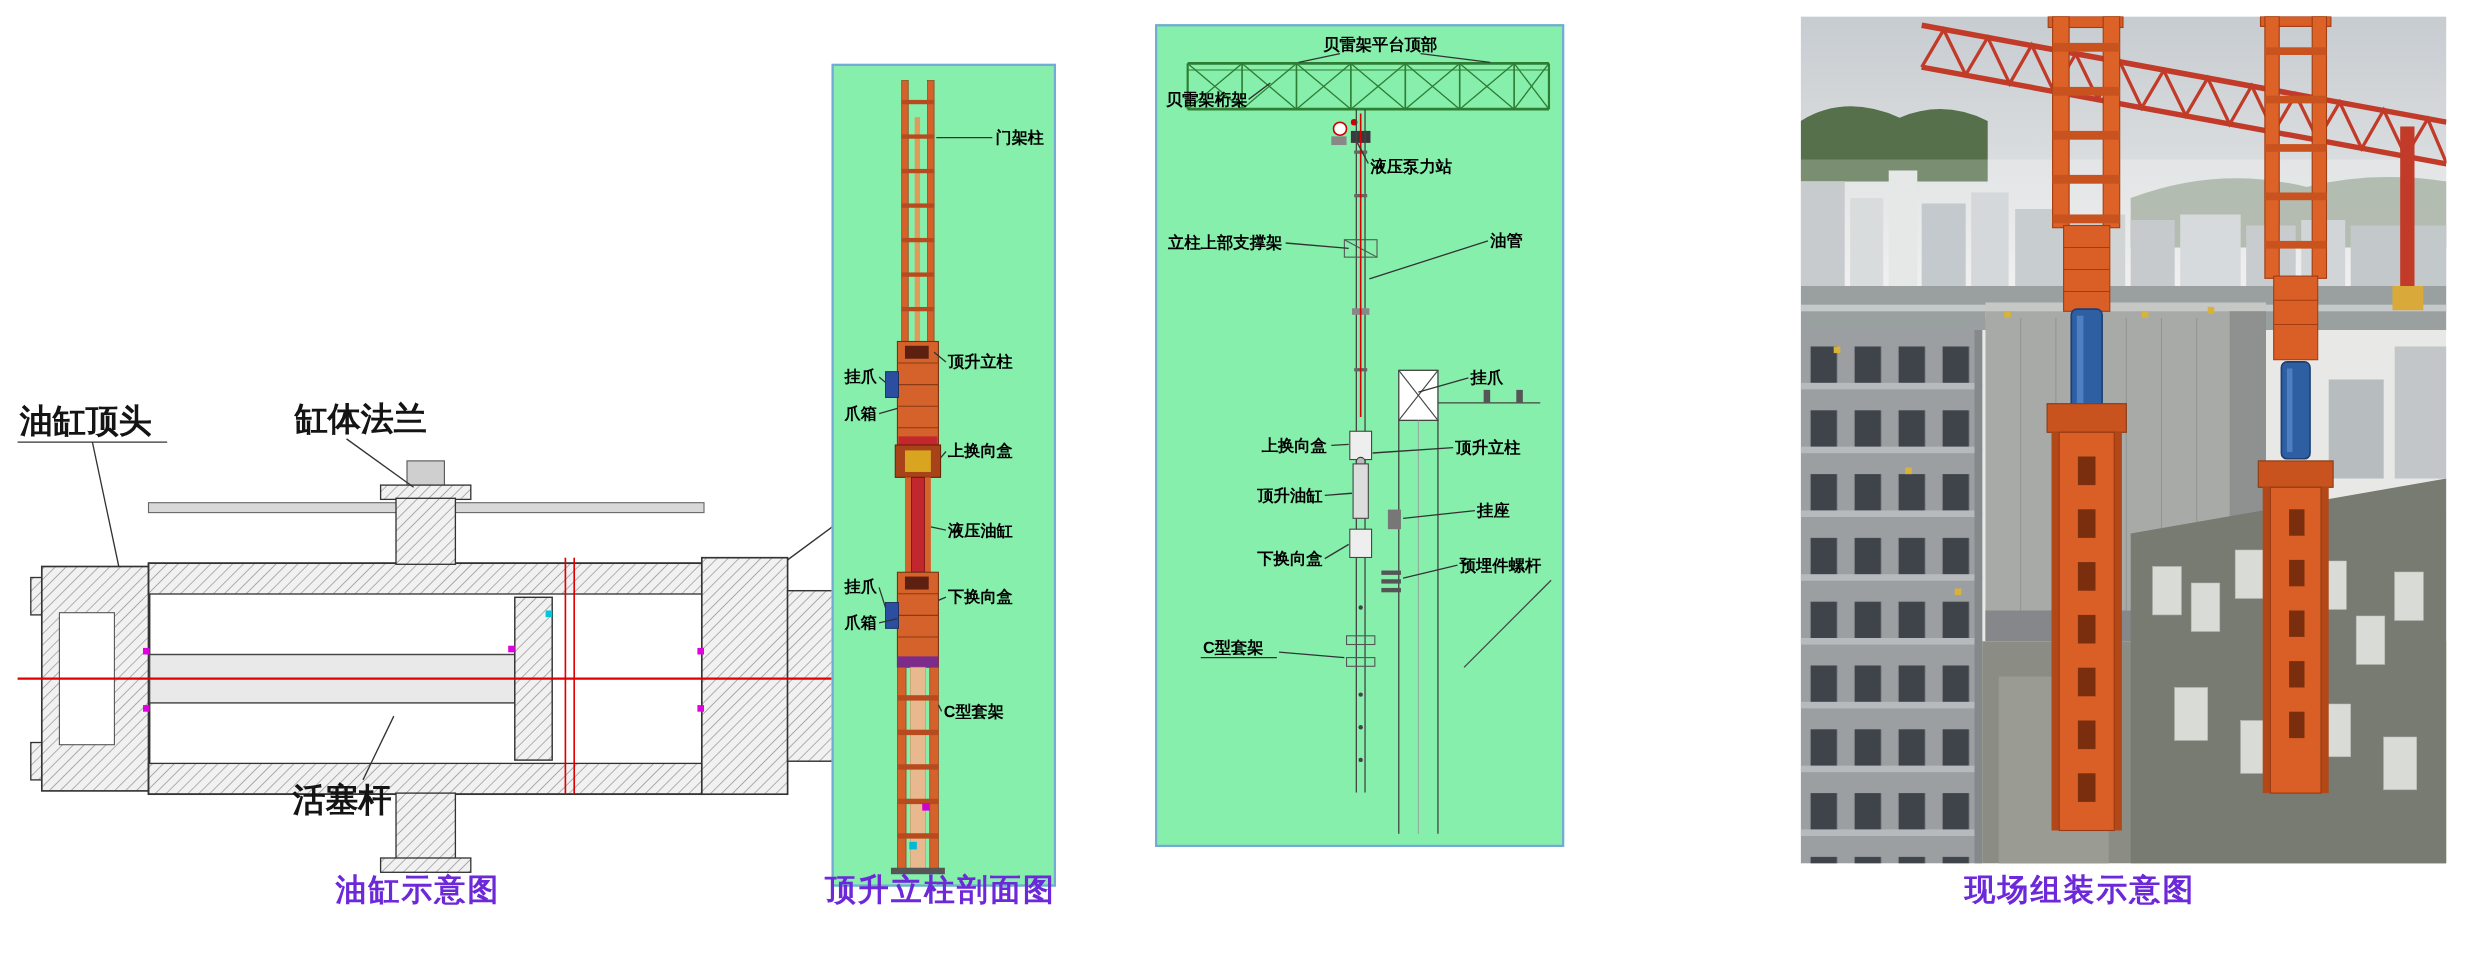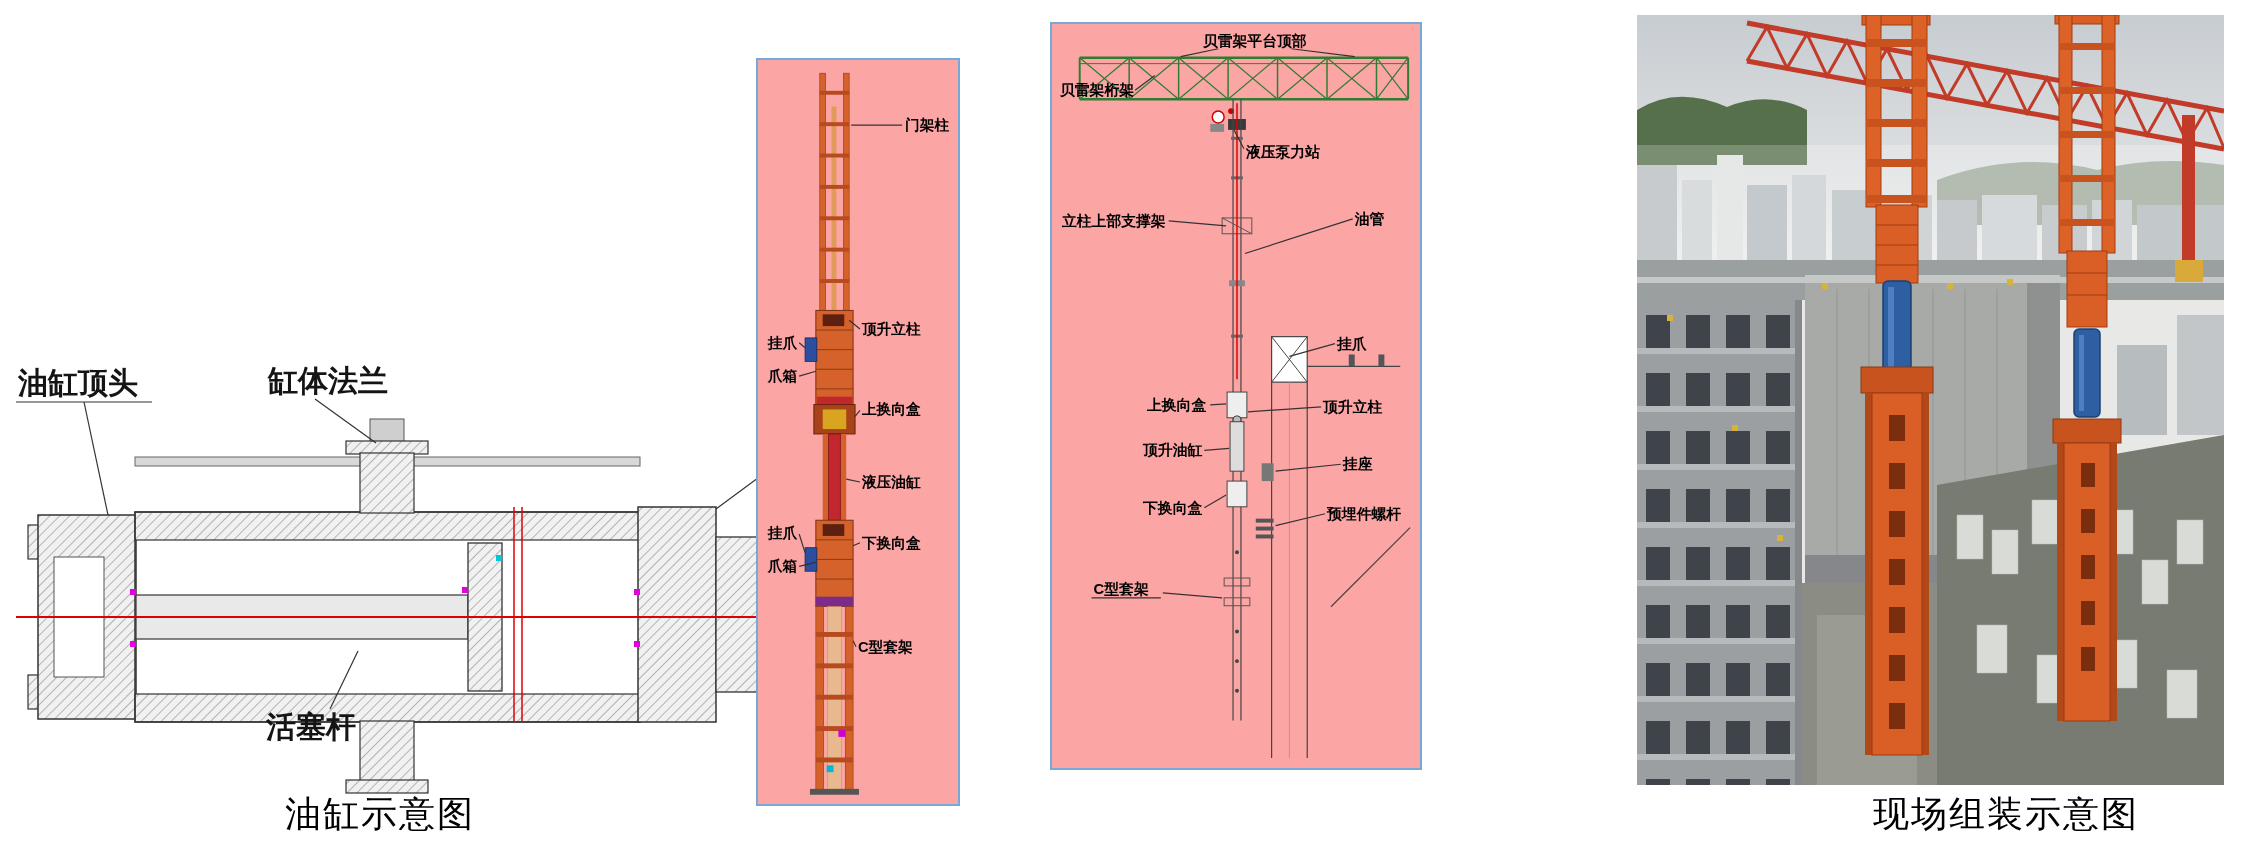"贝雷架平台顶部" .panel { background: #fca5a5 -> #86efac }
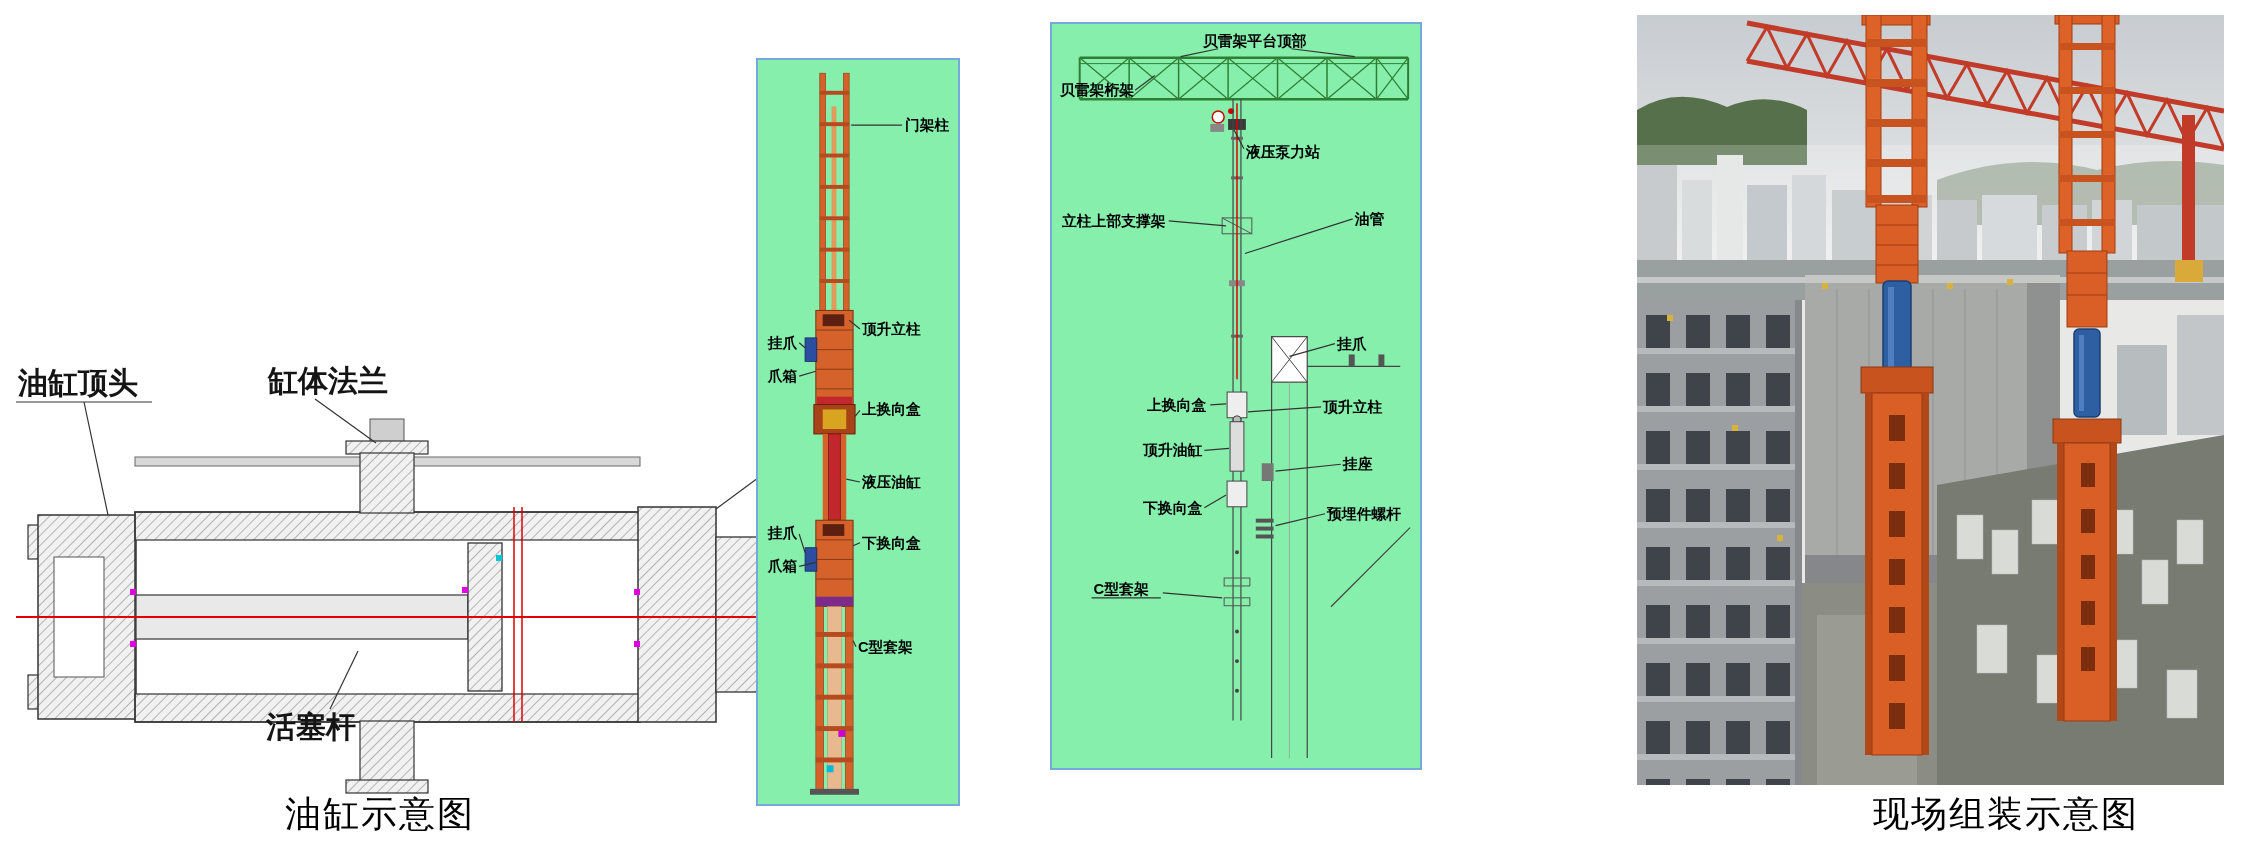"油缸示意图" .caption { color: #000000 -> #6d28d9; font-size: 36px -> 28px; font-weight: 400 -> 700 }
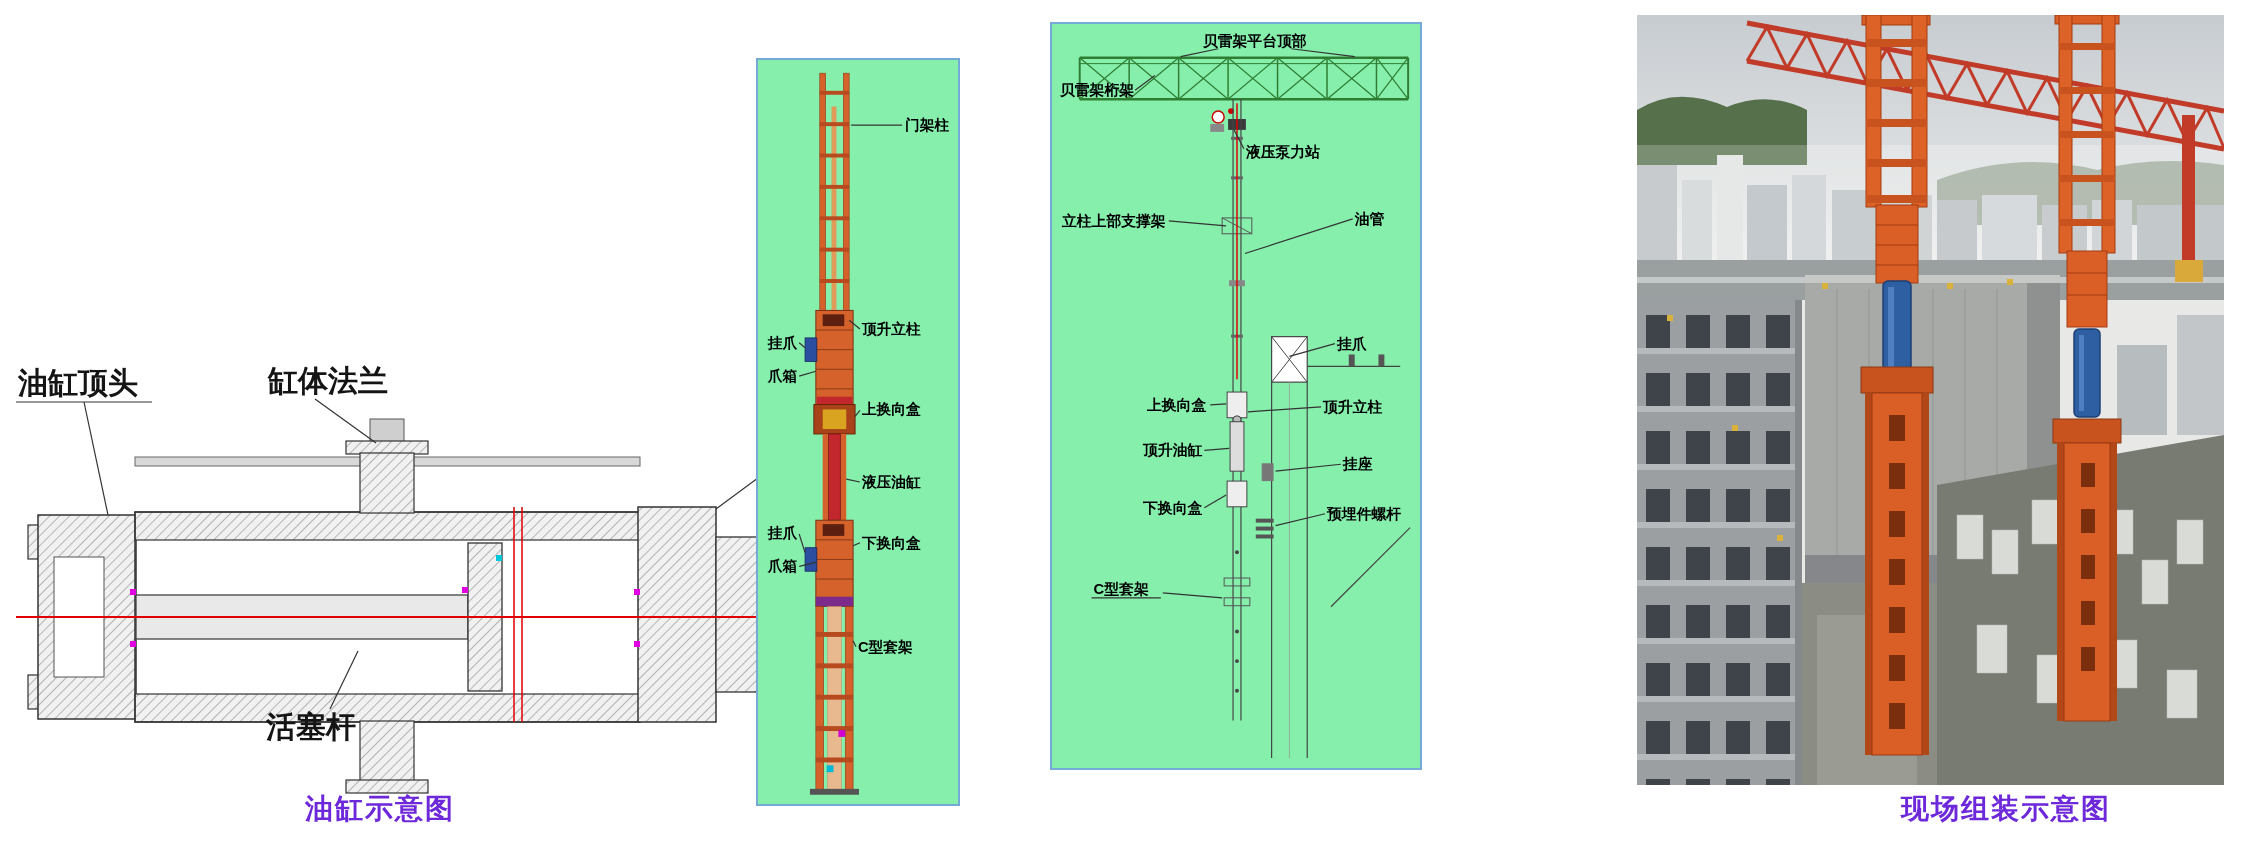"顶升立柱剖面图" div.caption { html: none -> <div>顶升立柱剖面图</div> }
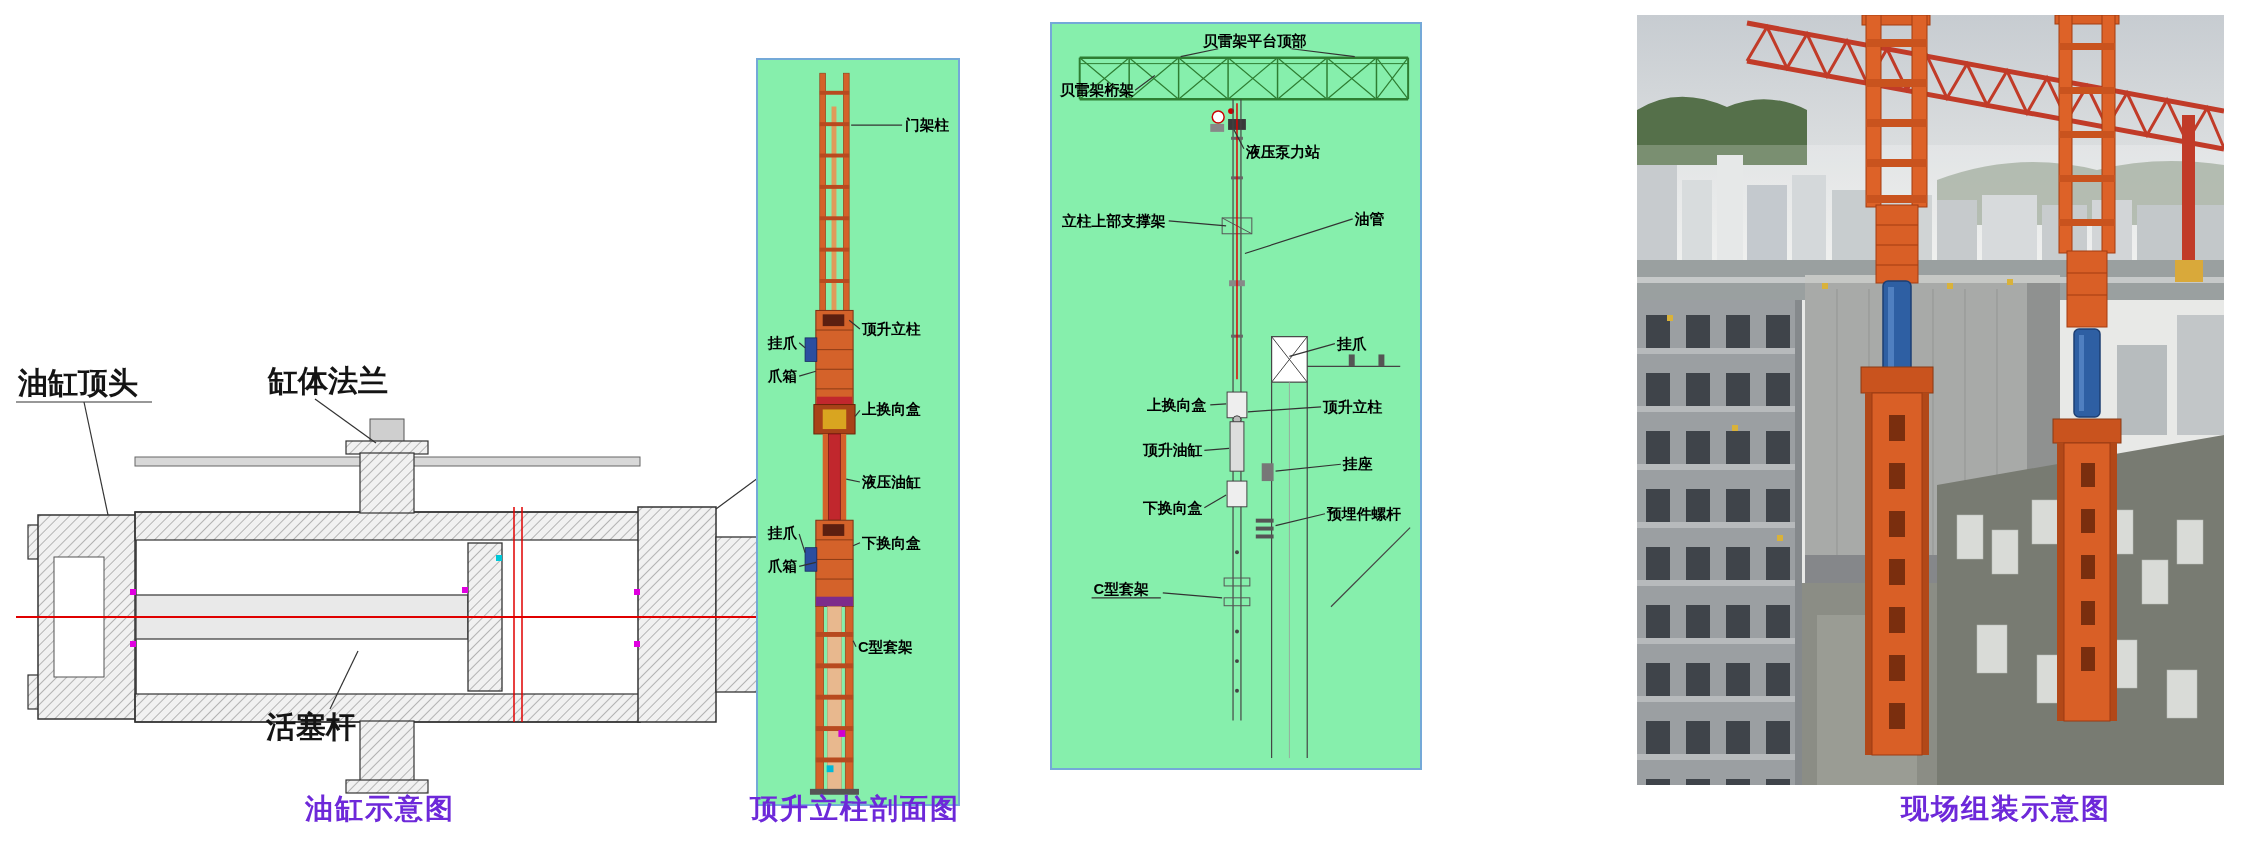"现场组装示意图" div.caption { left: 1856px -> 1696px; text-align: none -> right }
